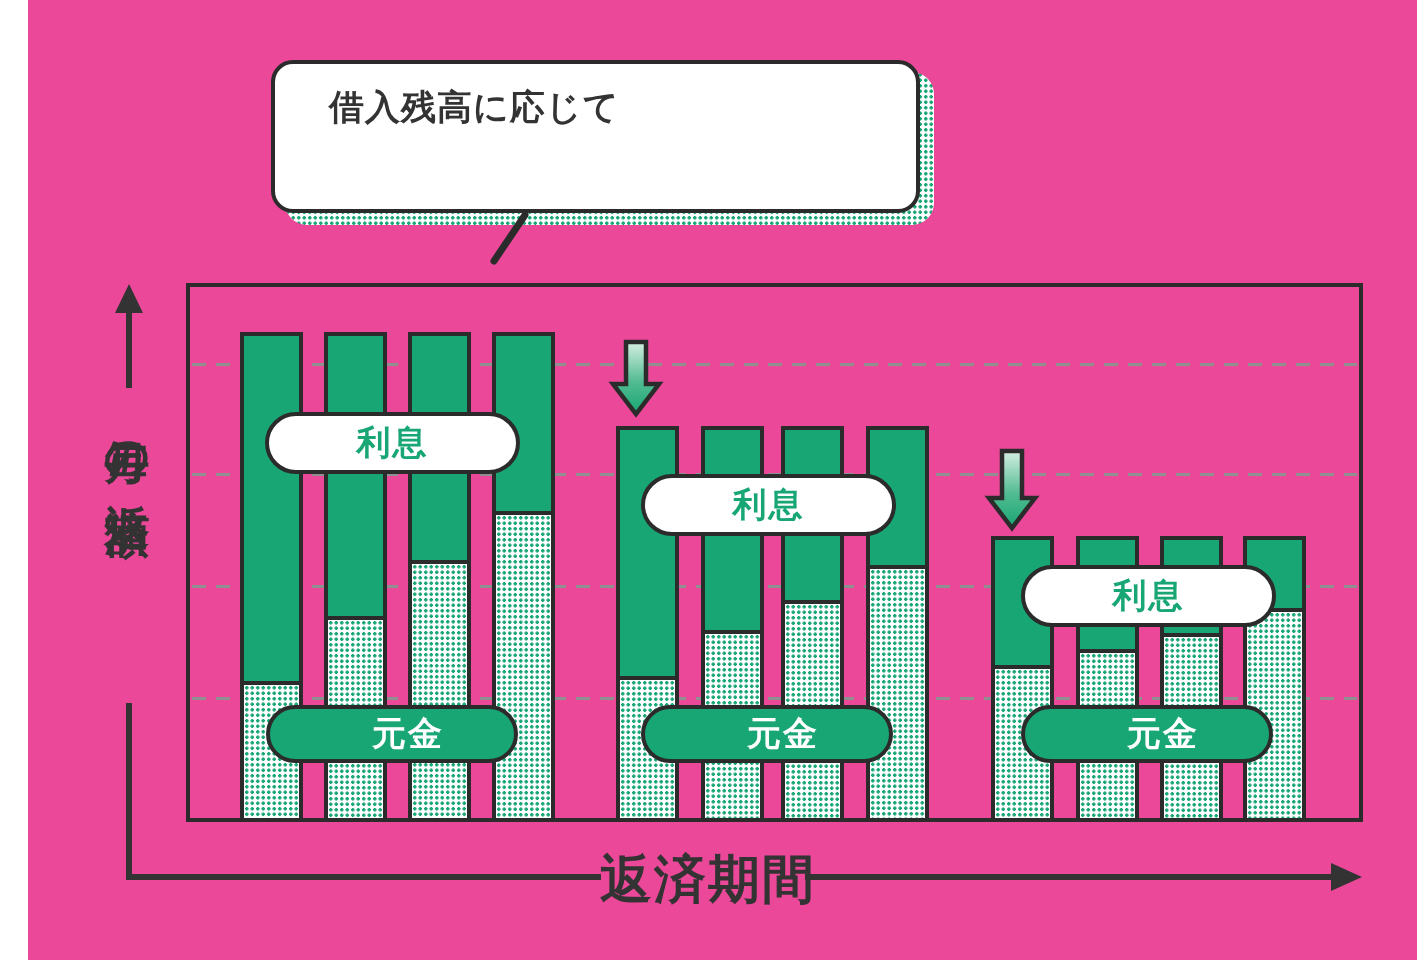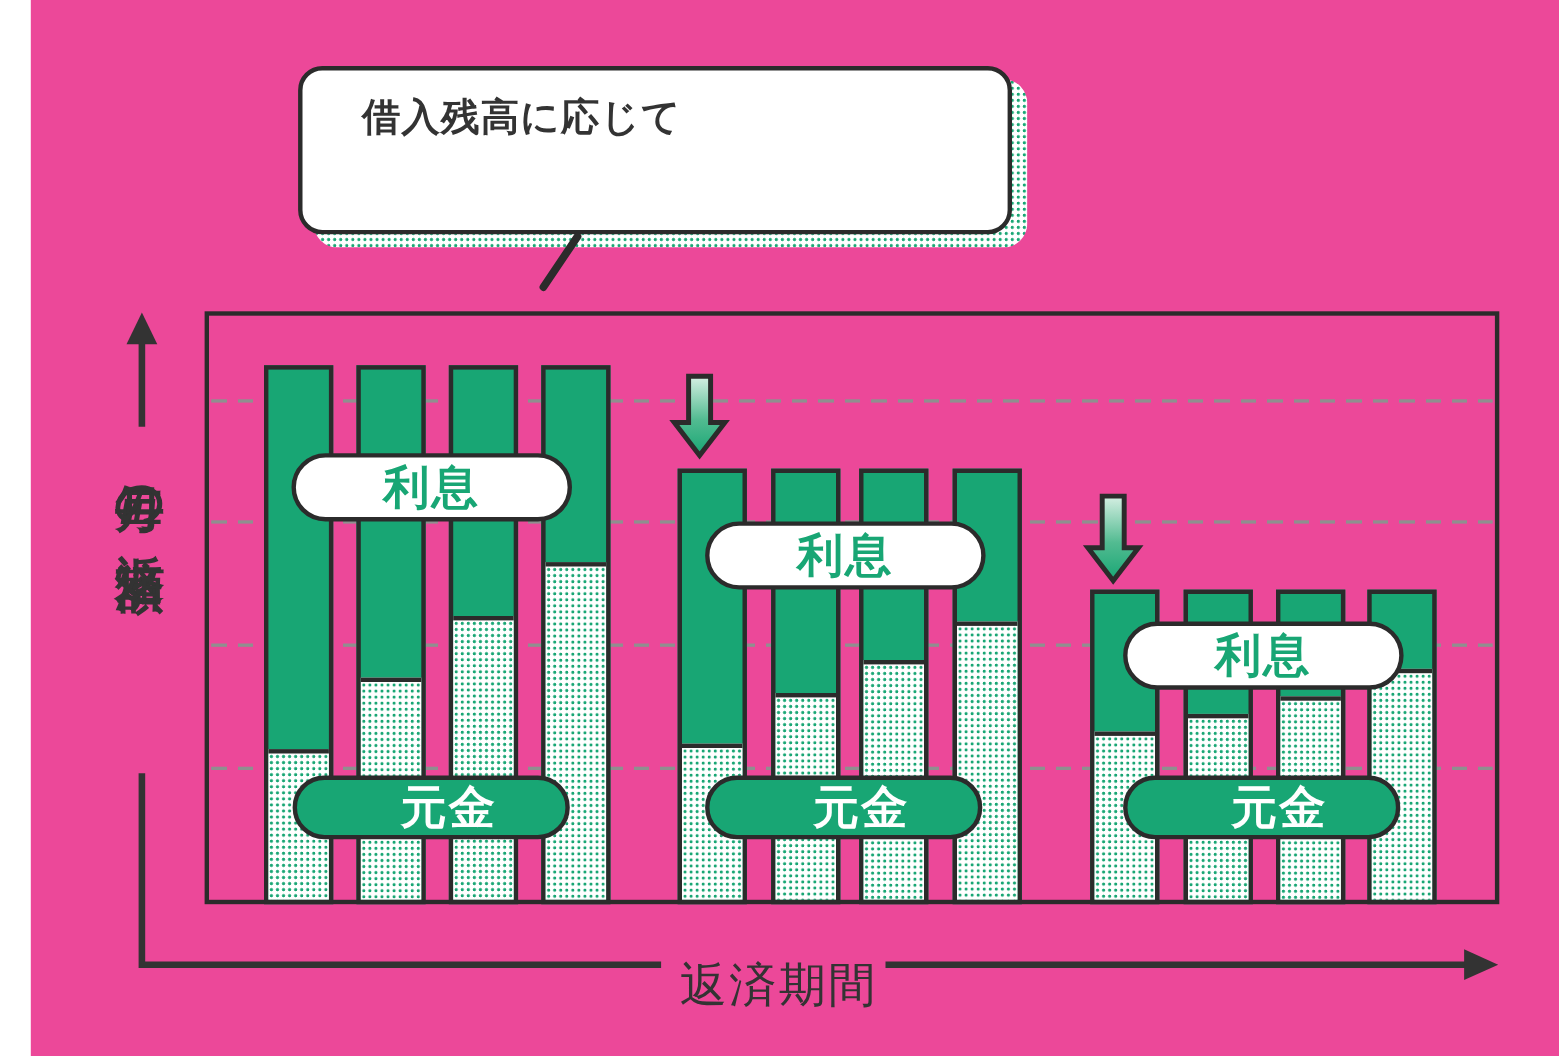"利息" .badge { font-size: 42px -> 34px }
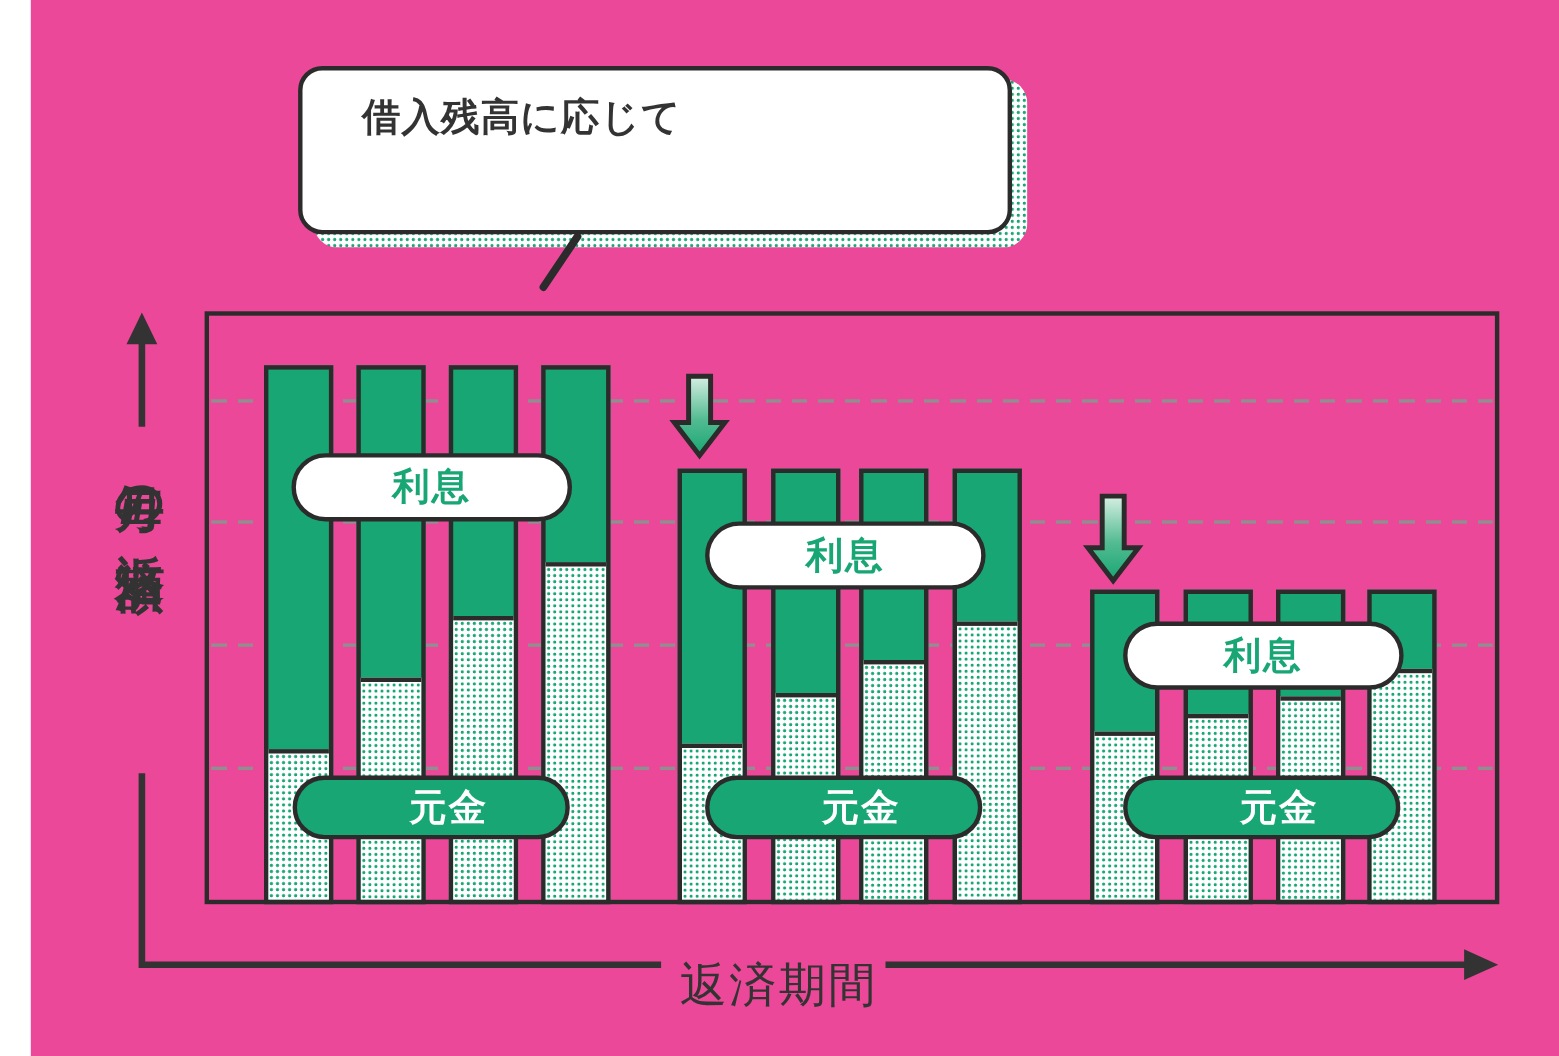"返済期間" .x-label { font-size: 43px -> 52px; font-weight: 400 -> 700; top: 867px -> 845px }
